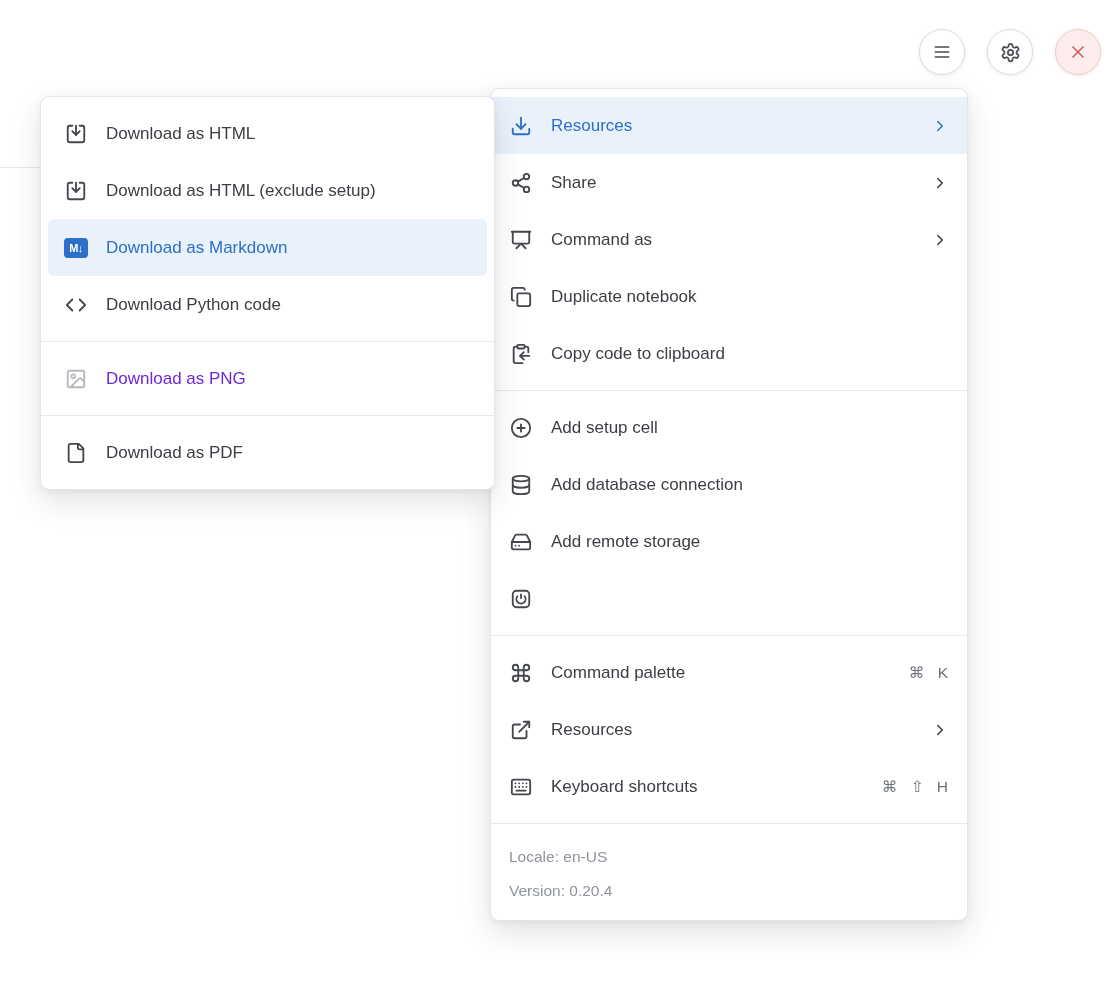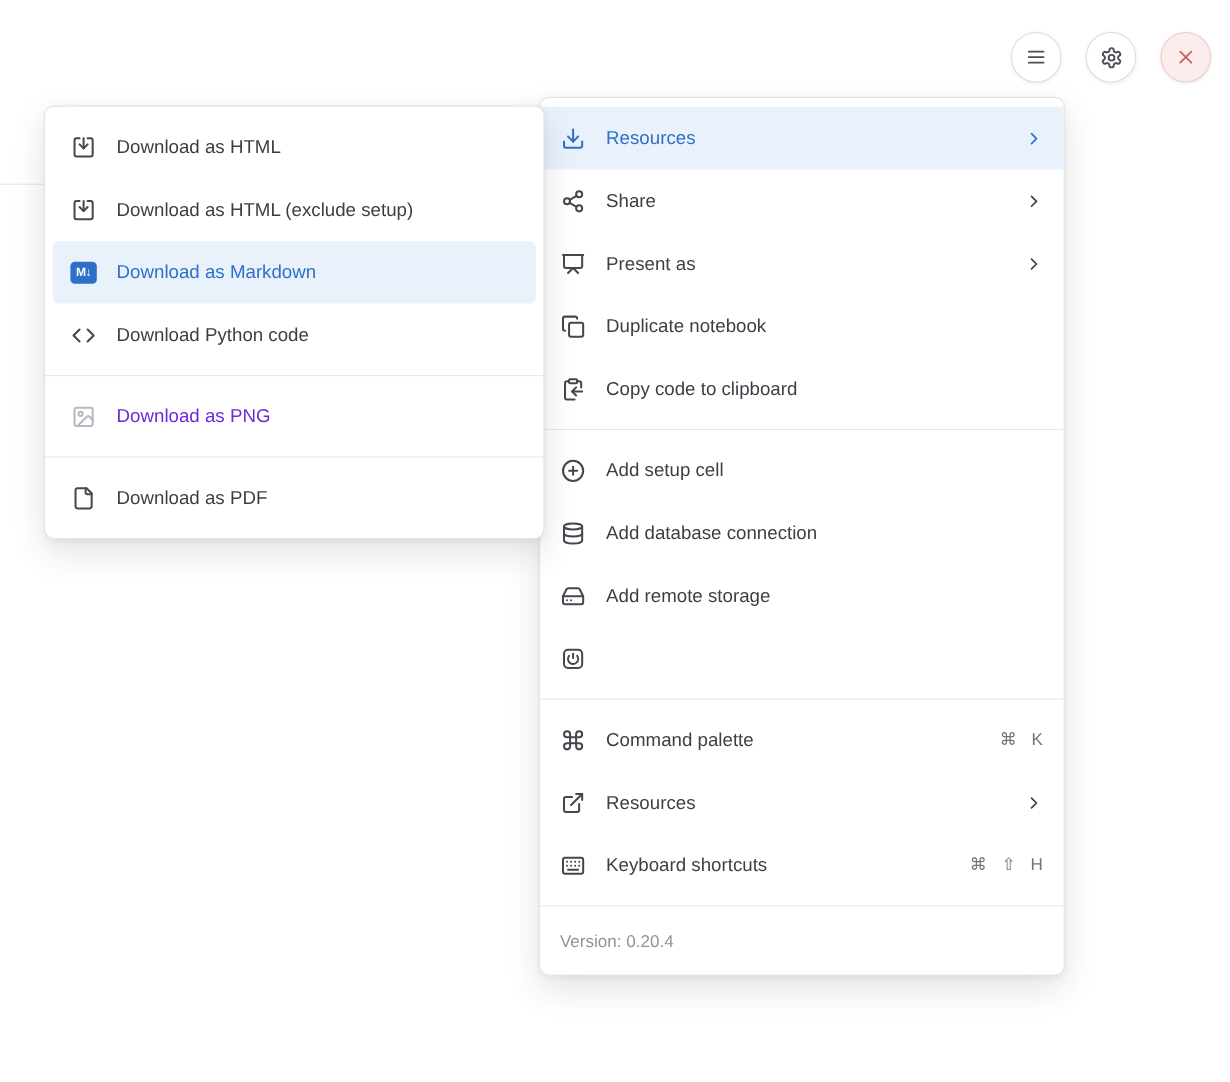"Present as" span.label { text: Present -> Command }
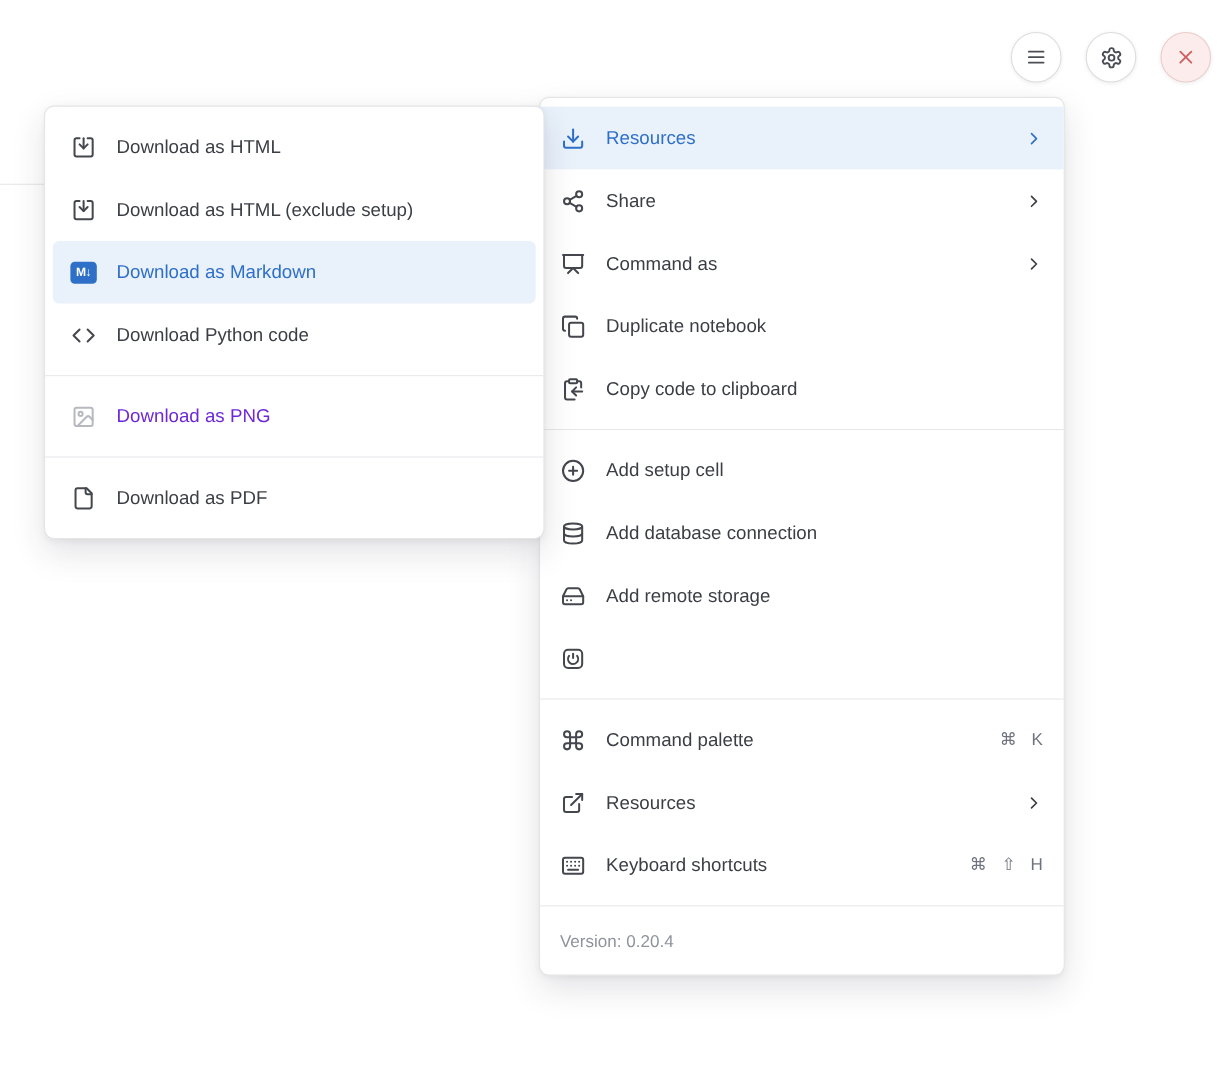"Locale: en-US" div.footer-line { html: none -> <div>Locale: en-US</div> }
